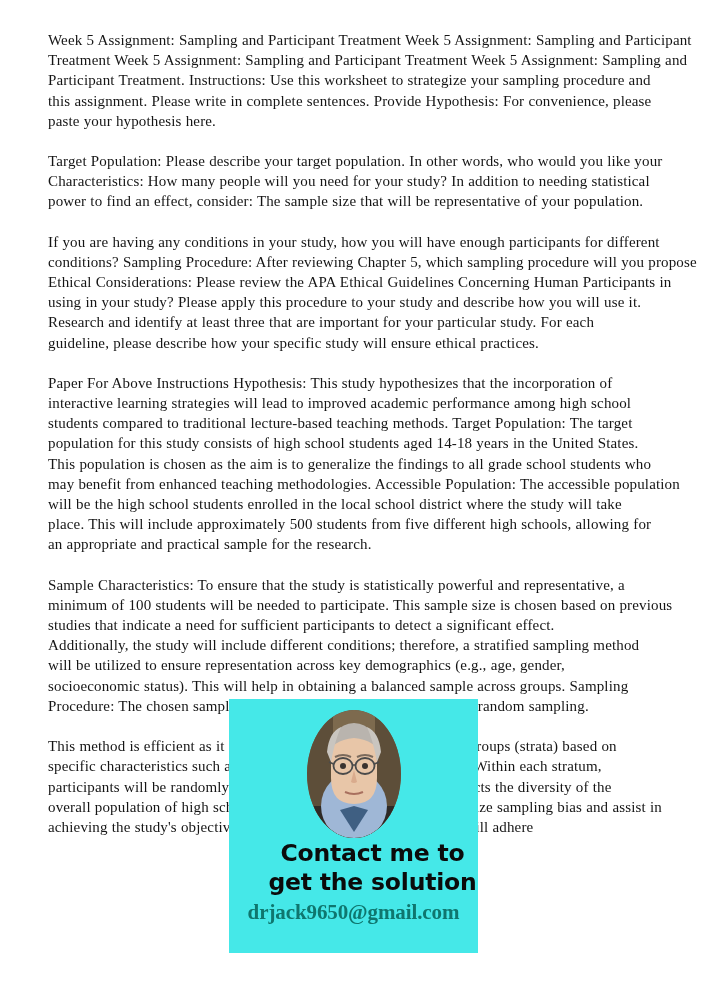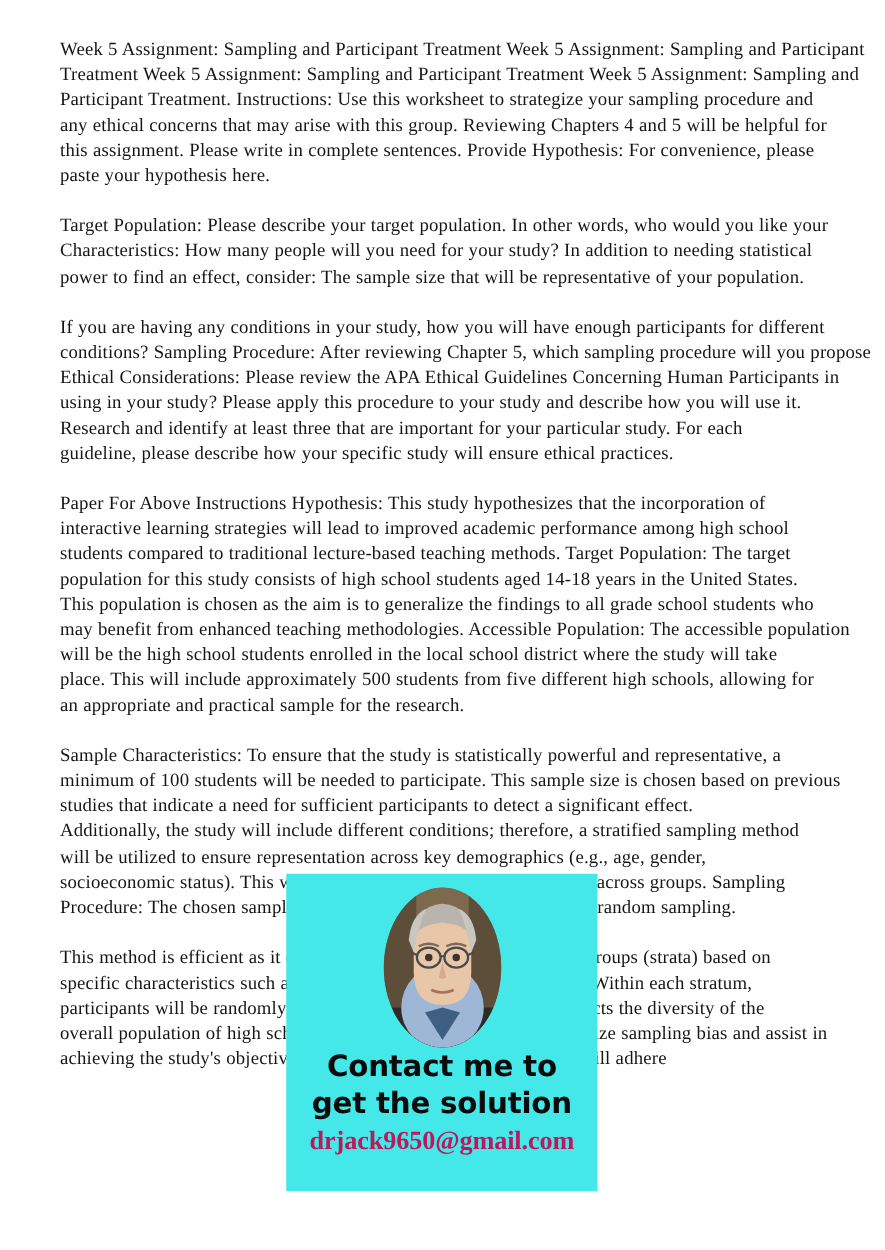"any ethical concerns that may" span.ln { html: <span>any ethical concerns that may arise with this group. Reviewing Chapters 4 and 5 will be helpful for</span> -> none }
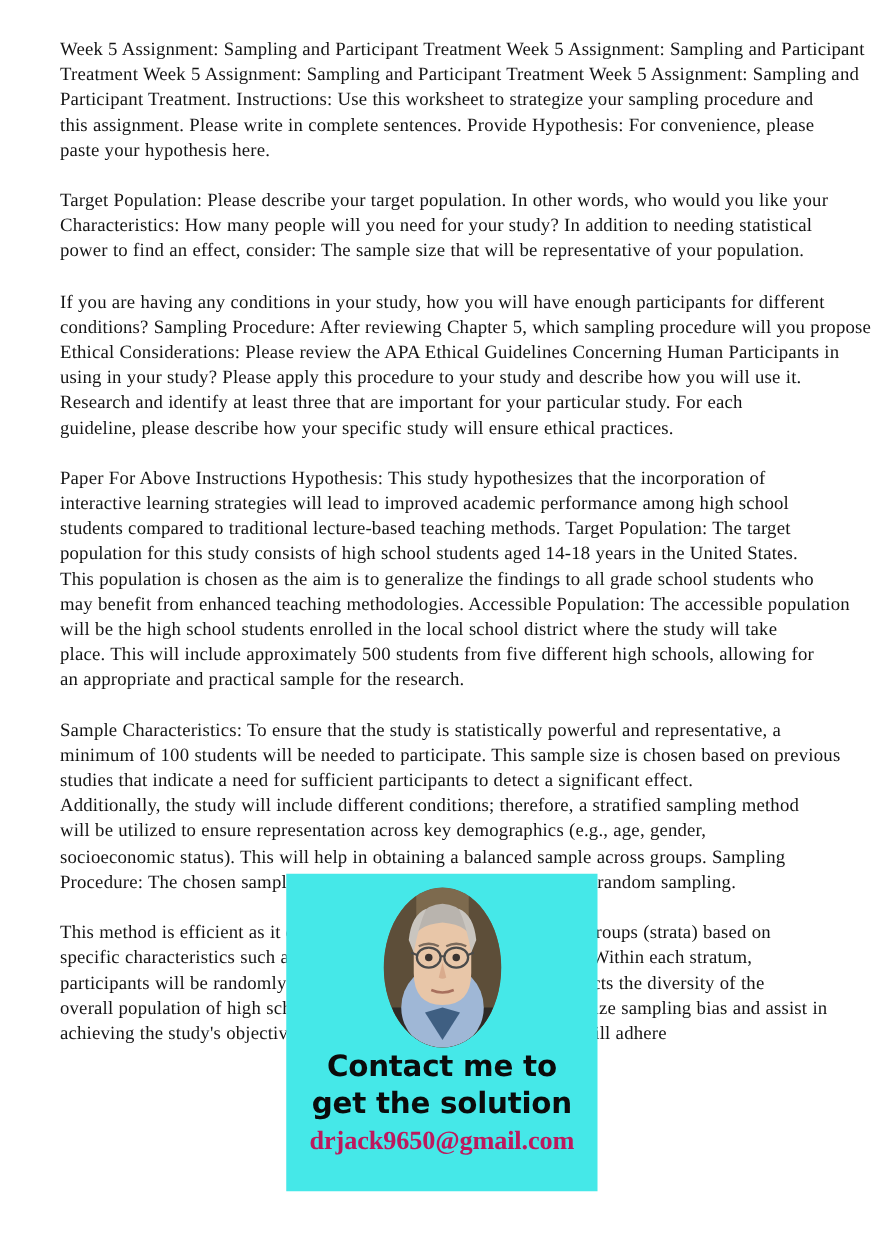"Contact me to" #promo-headline { padding-left: none -> 19px }
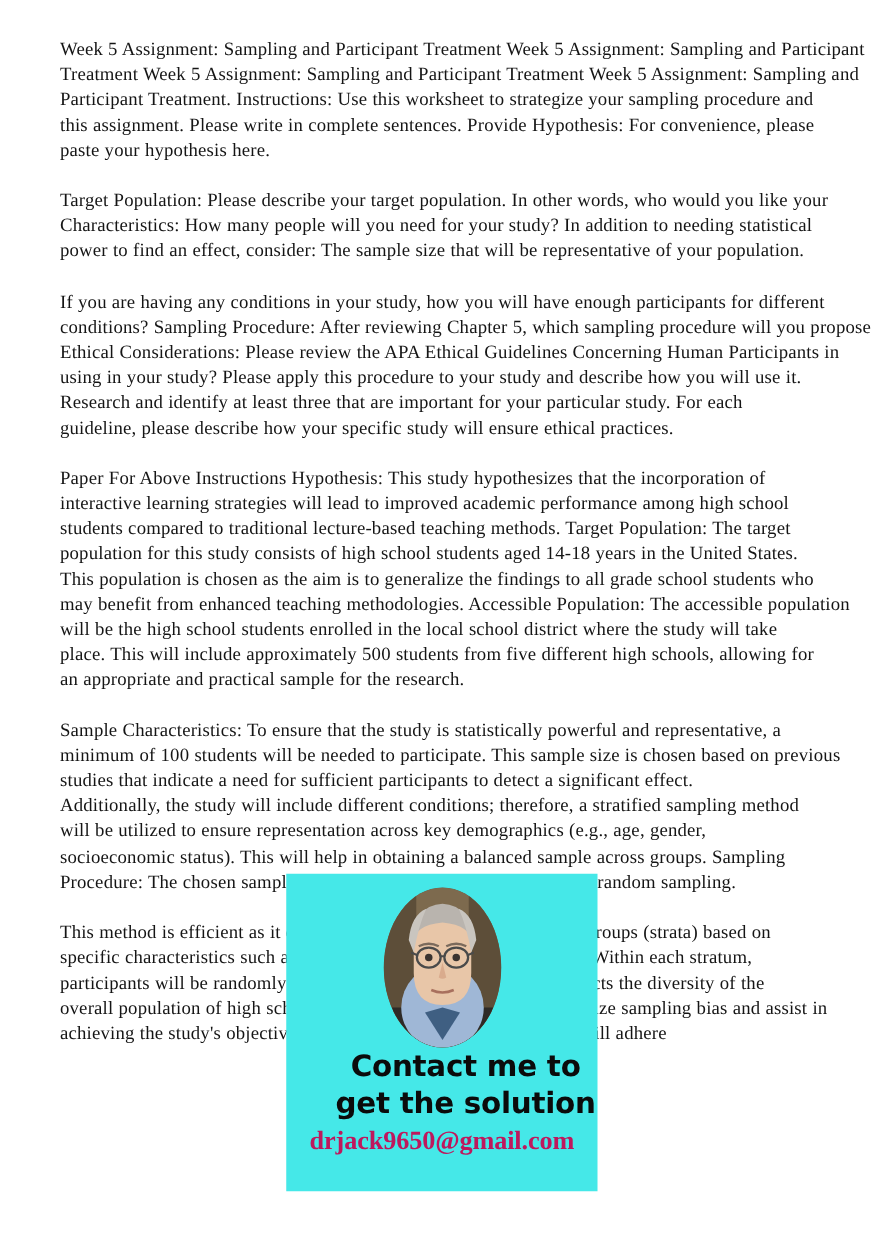"drjack9650@gmail.com" #promo-email { color: #be185d -> #0f766e }
